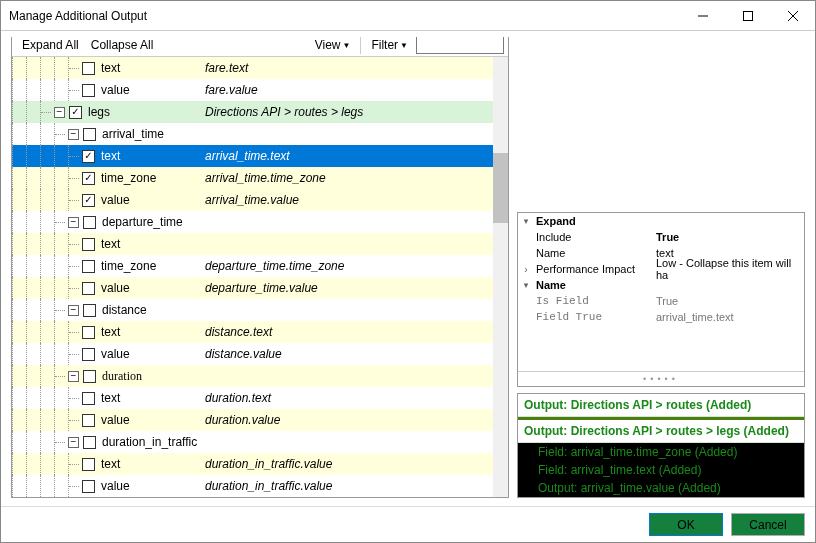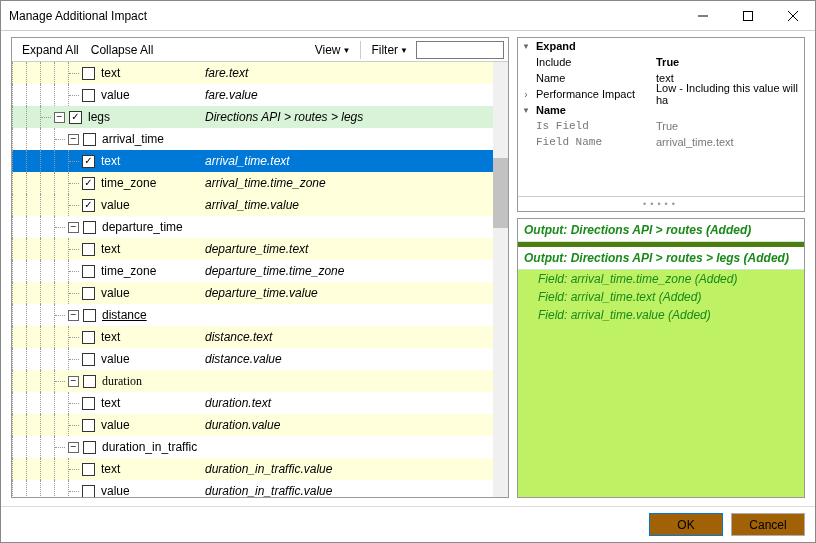"Manage Additional Impact" span.title { text: Impact -> Output }
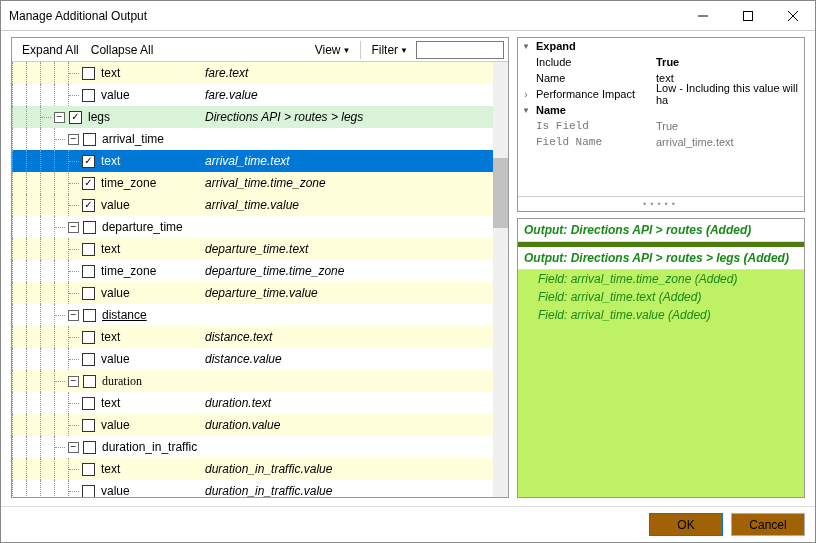"Expand All" .panes { align-items: none -> flex-end }
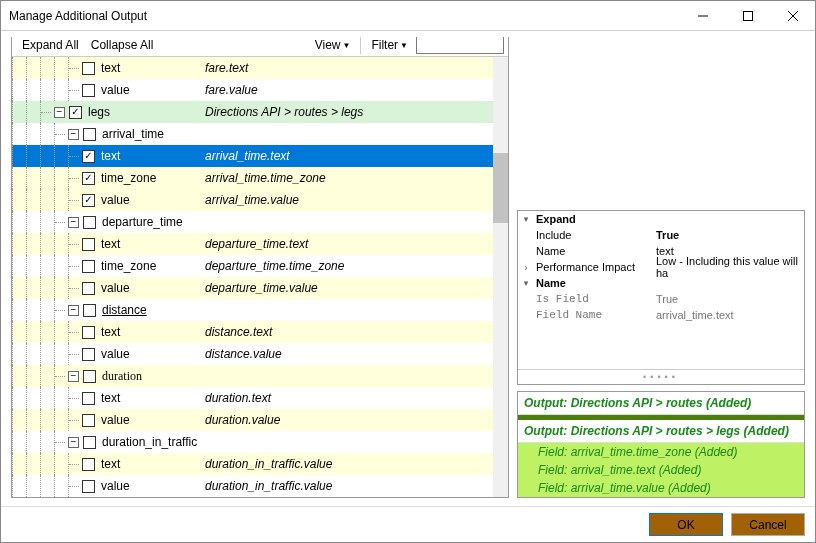"departure_time.text" span.desc { html: <span>departure_time.text</span> -> none }
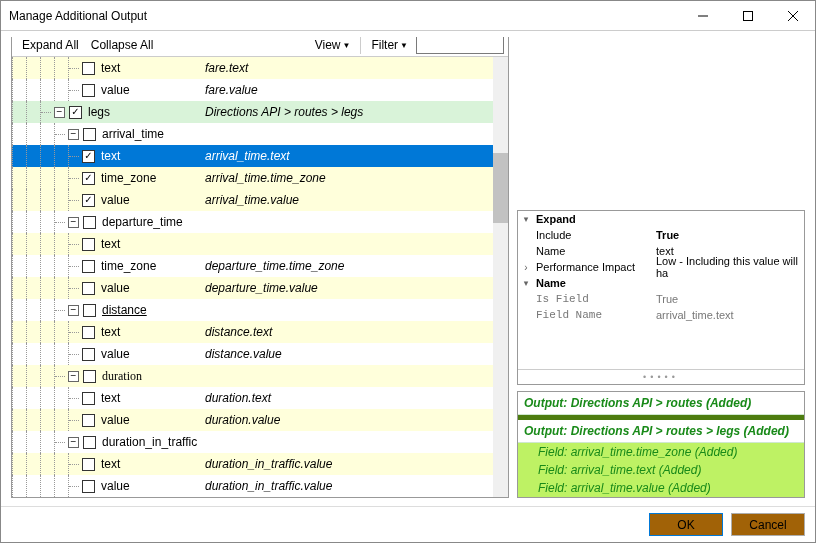"Low - Including this value" span.v { text: Including this value -> Collapse this item }
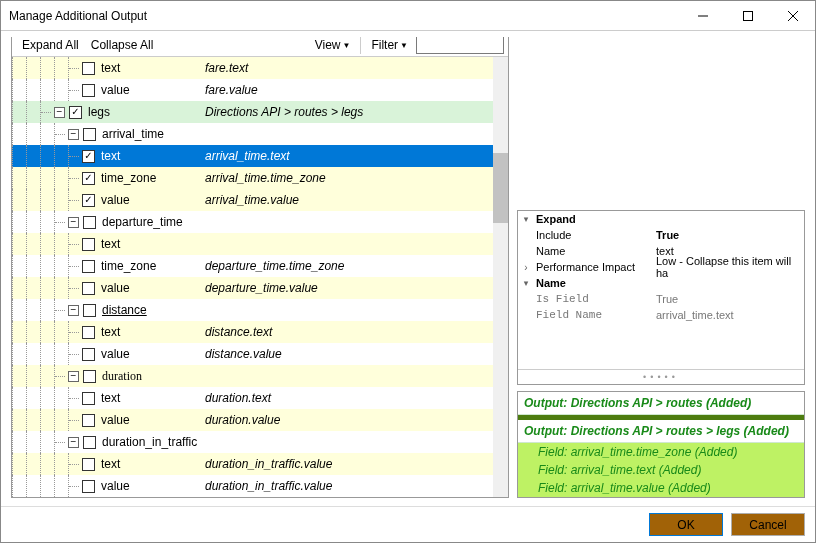"distance" span.name { text-decoration: underline -> none }
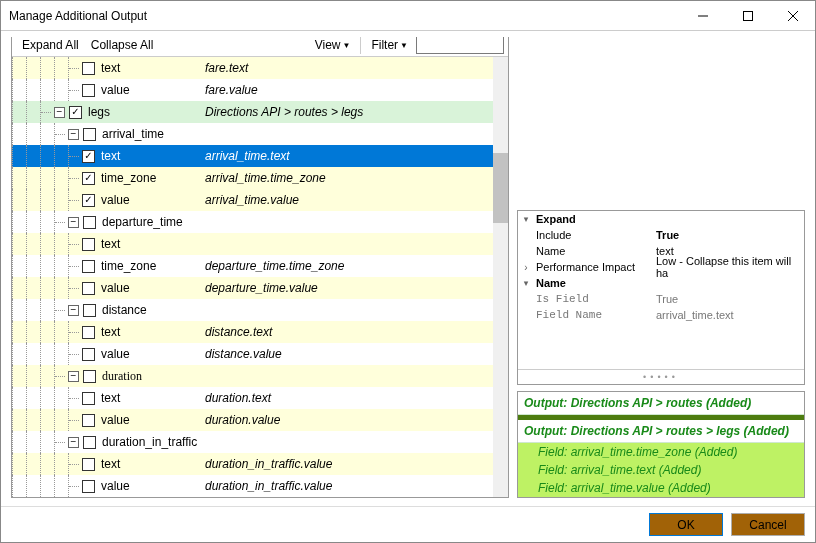"Field Name" span.k { text: Name -> True }
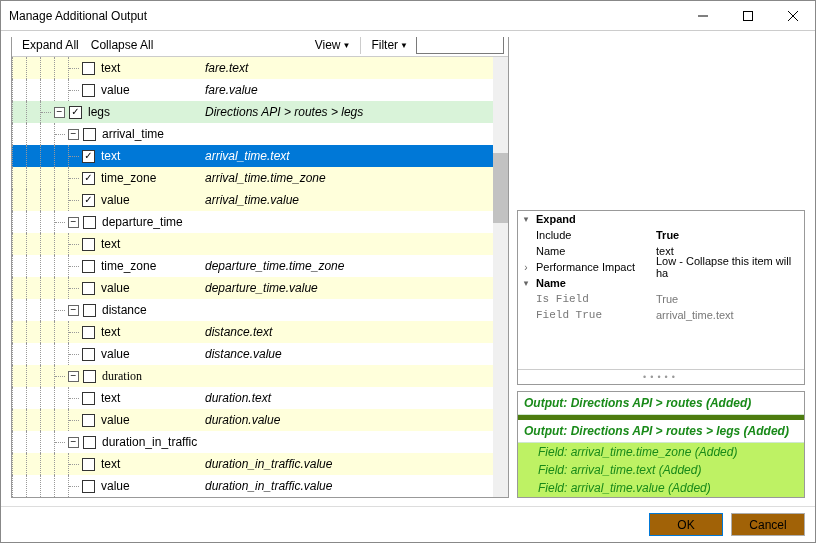"Output: Directions API > routes" .log { background: #bef264 -> #000000; font-style: italic -> none }
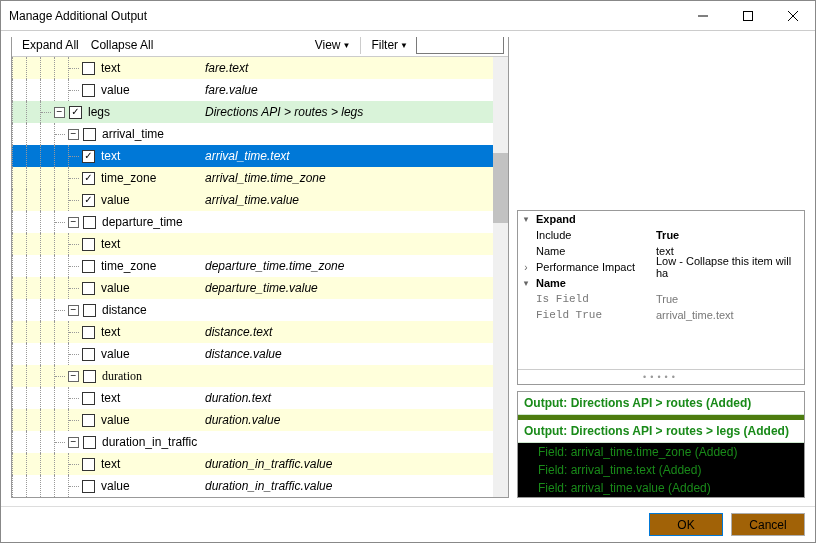"Output: Directions API > routes >" .log .grp2 { border-top: 5px solid #4d7c0f -> 3px solid #4d7c0f }
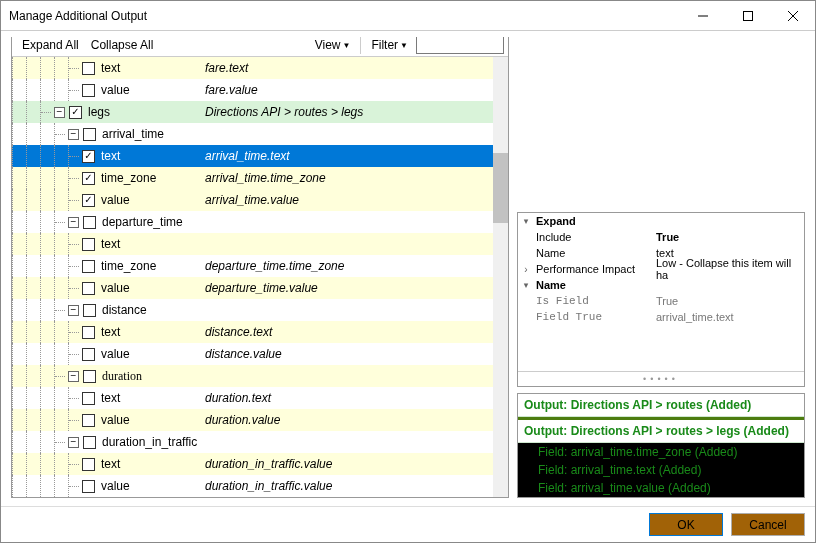"Field: arrival_time.value (Added)" div.item { text: Field -> Output }
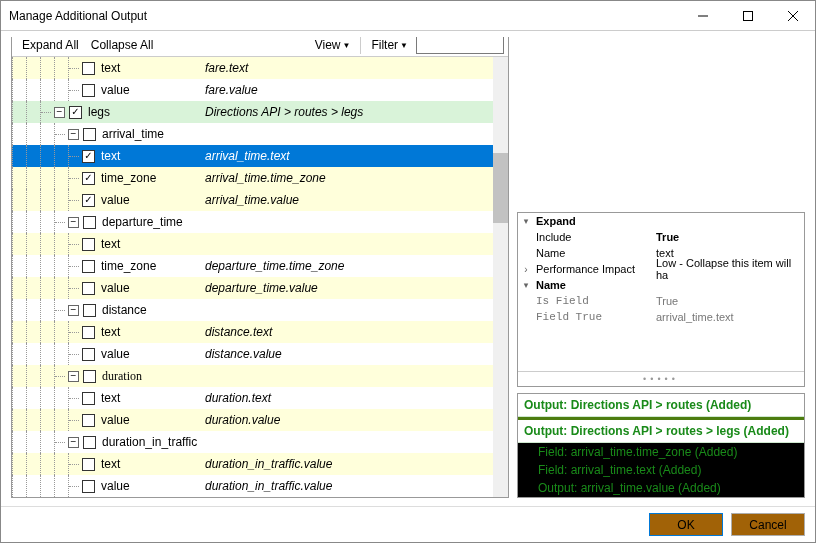"OK" .btn { background: #a16207 -> #15803d }
